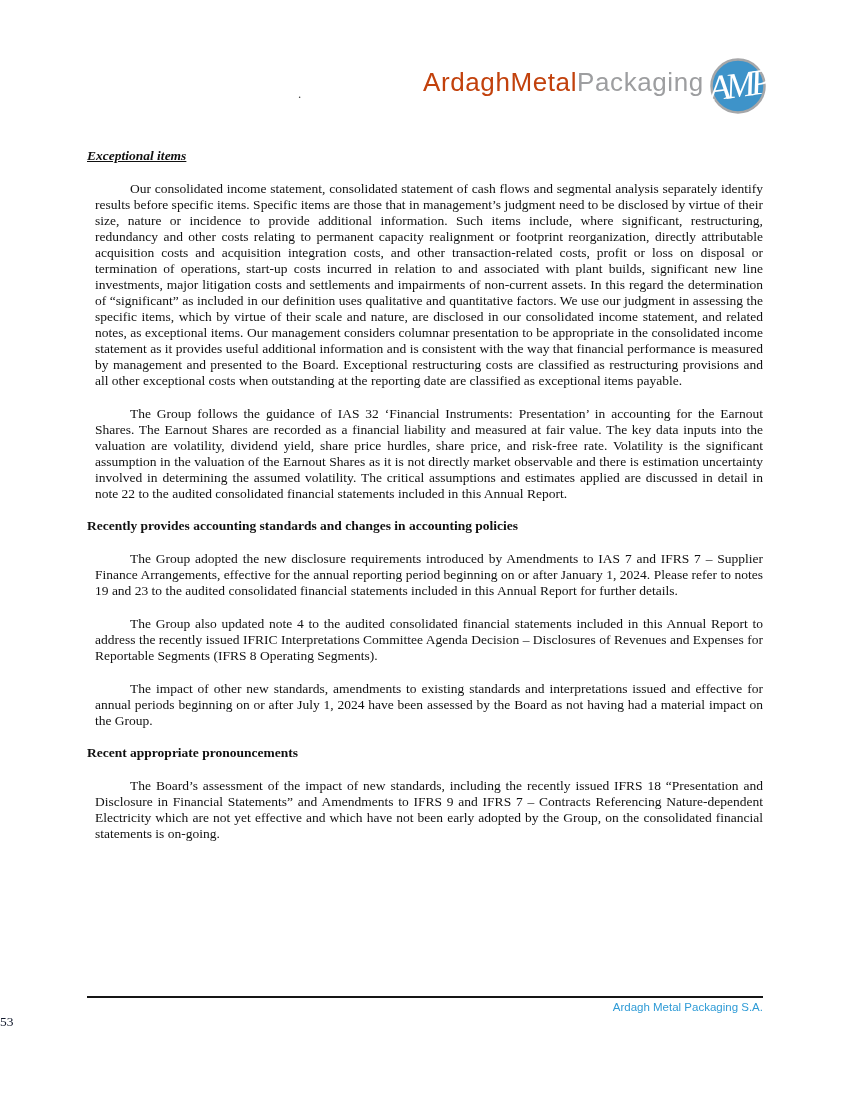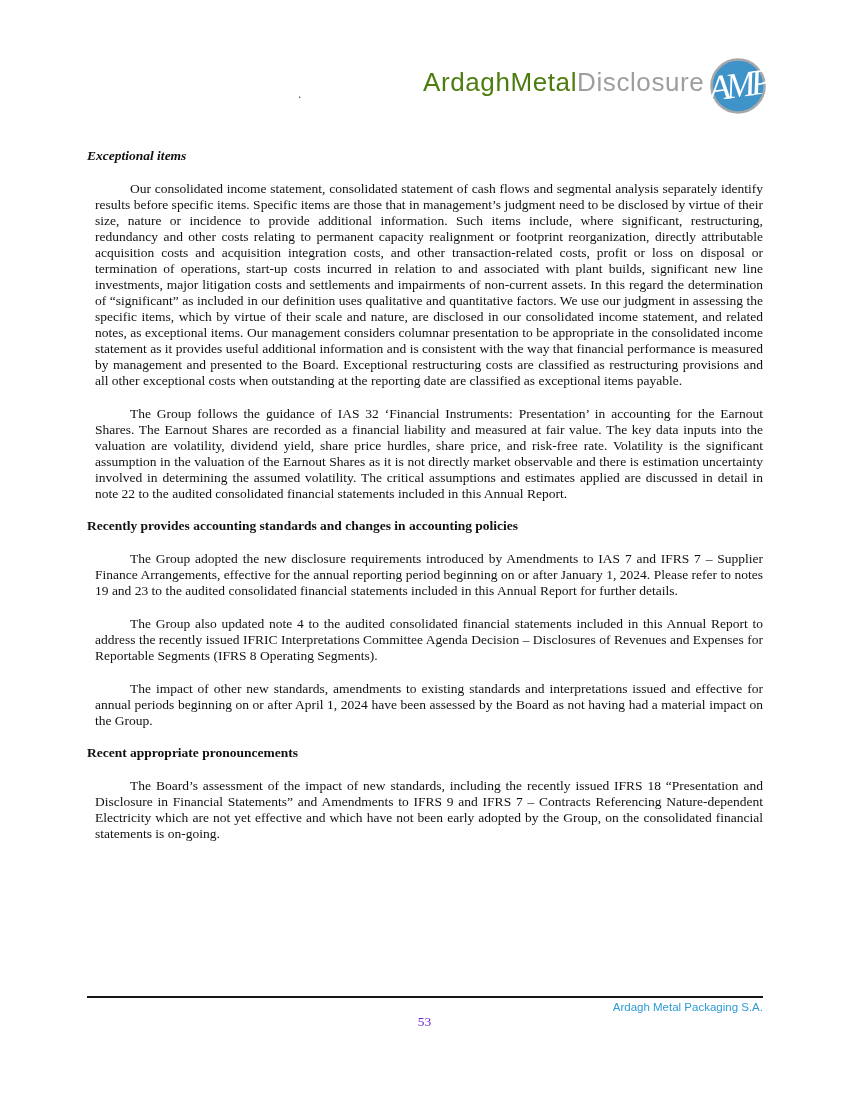"ArdaghMetal" .logo-primary { color: #4d7c0f -> #c2410c }
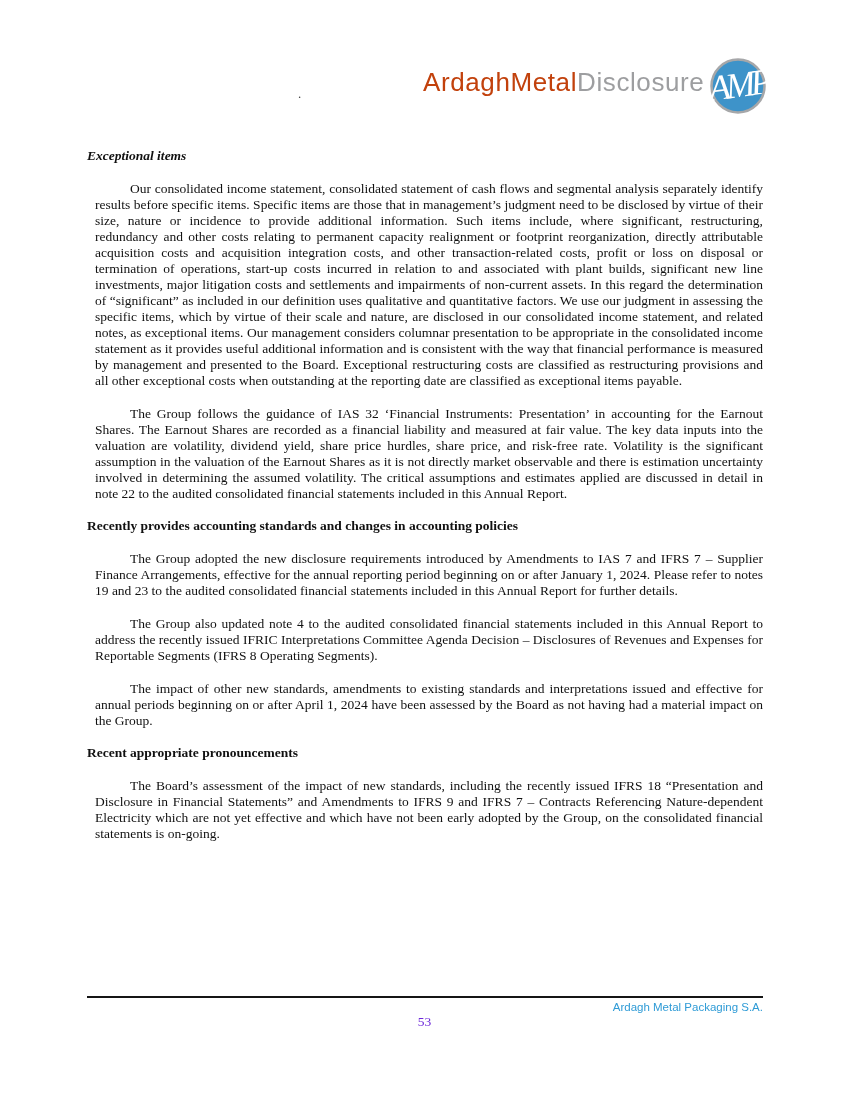"Disclosure" span.logo-secondary { text: Disclosure -> Packaging }
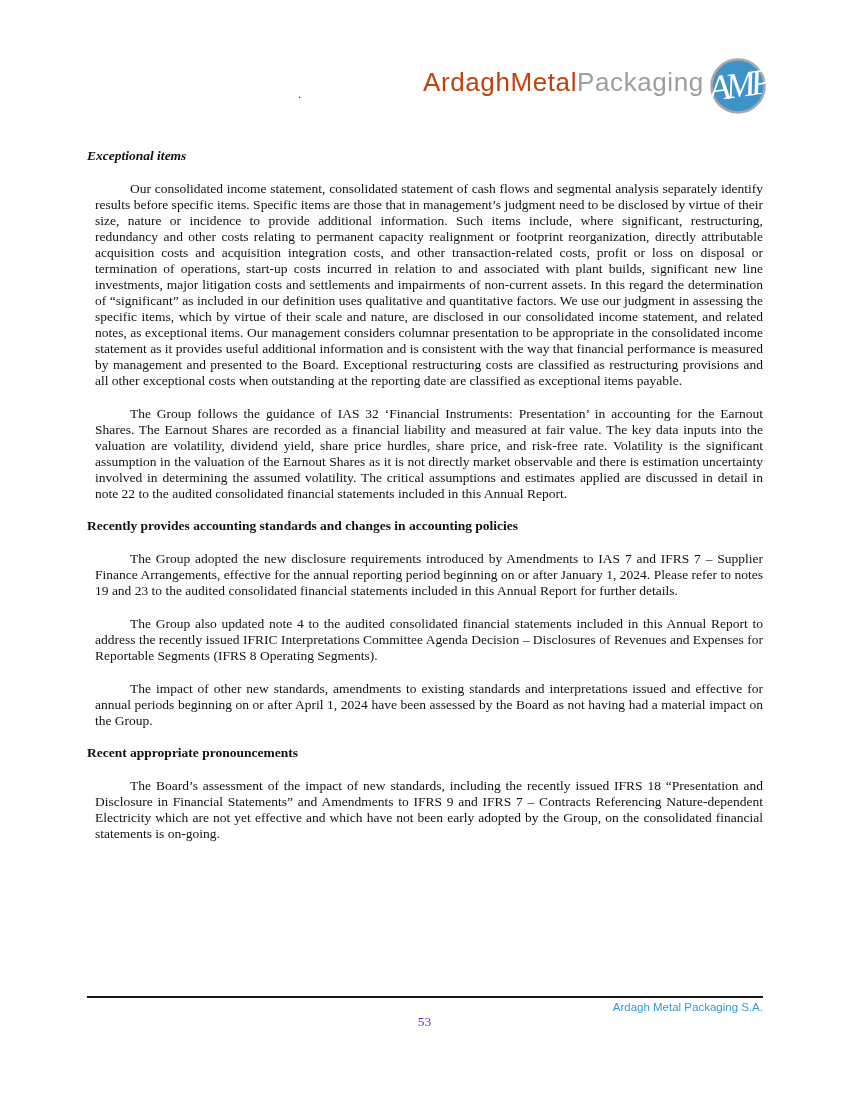"Exceptional items" .sec-heading.first { text-decoration: none -> underline }
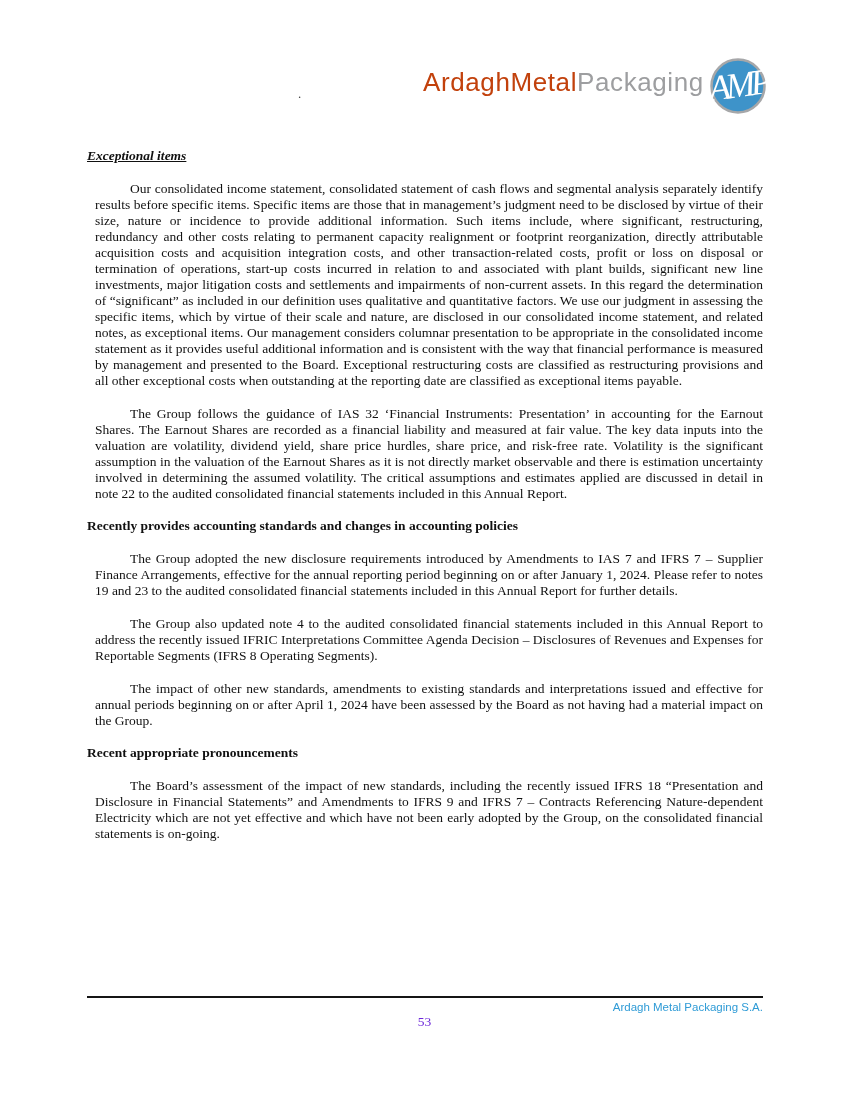"The impact of other new" p { text: April -> July }
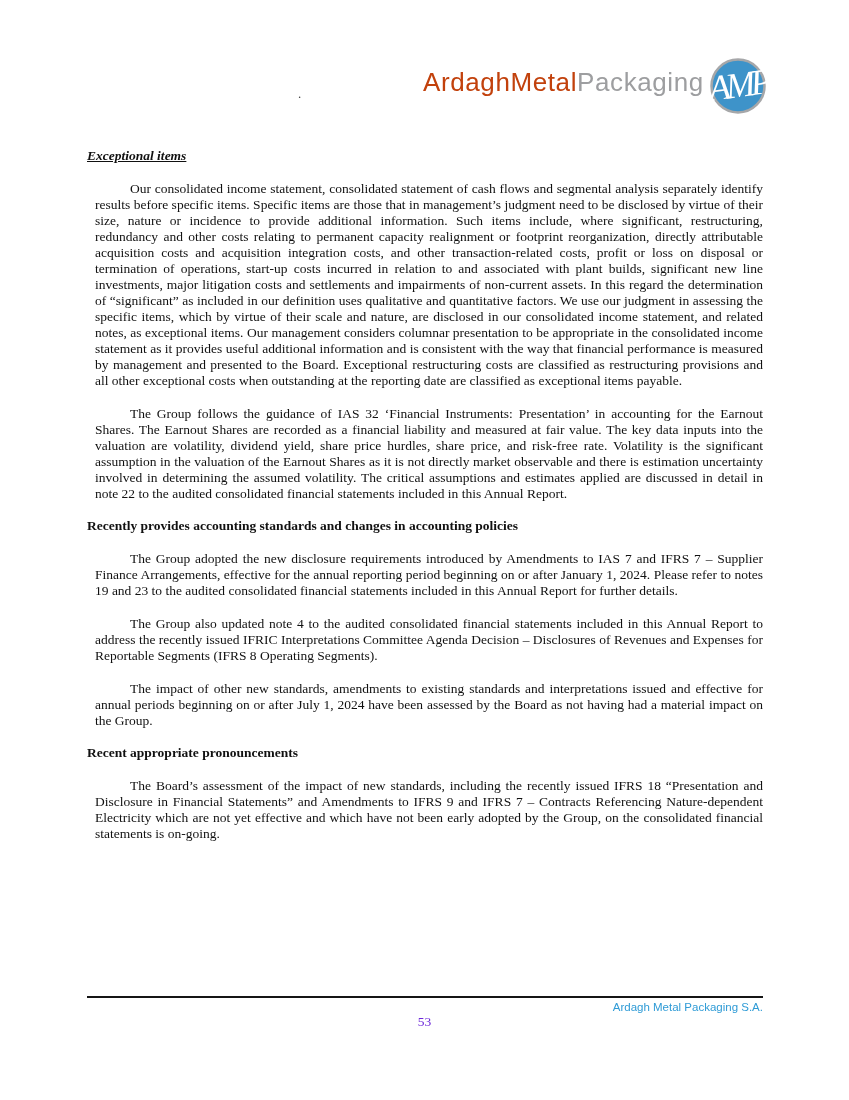"53" .page-number { color: #6d28d9 -> #0f172a; text-align: center -> left }
